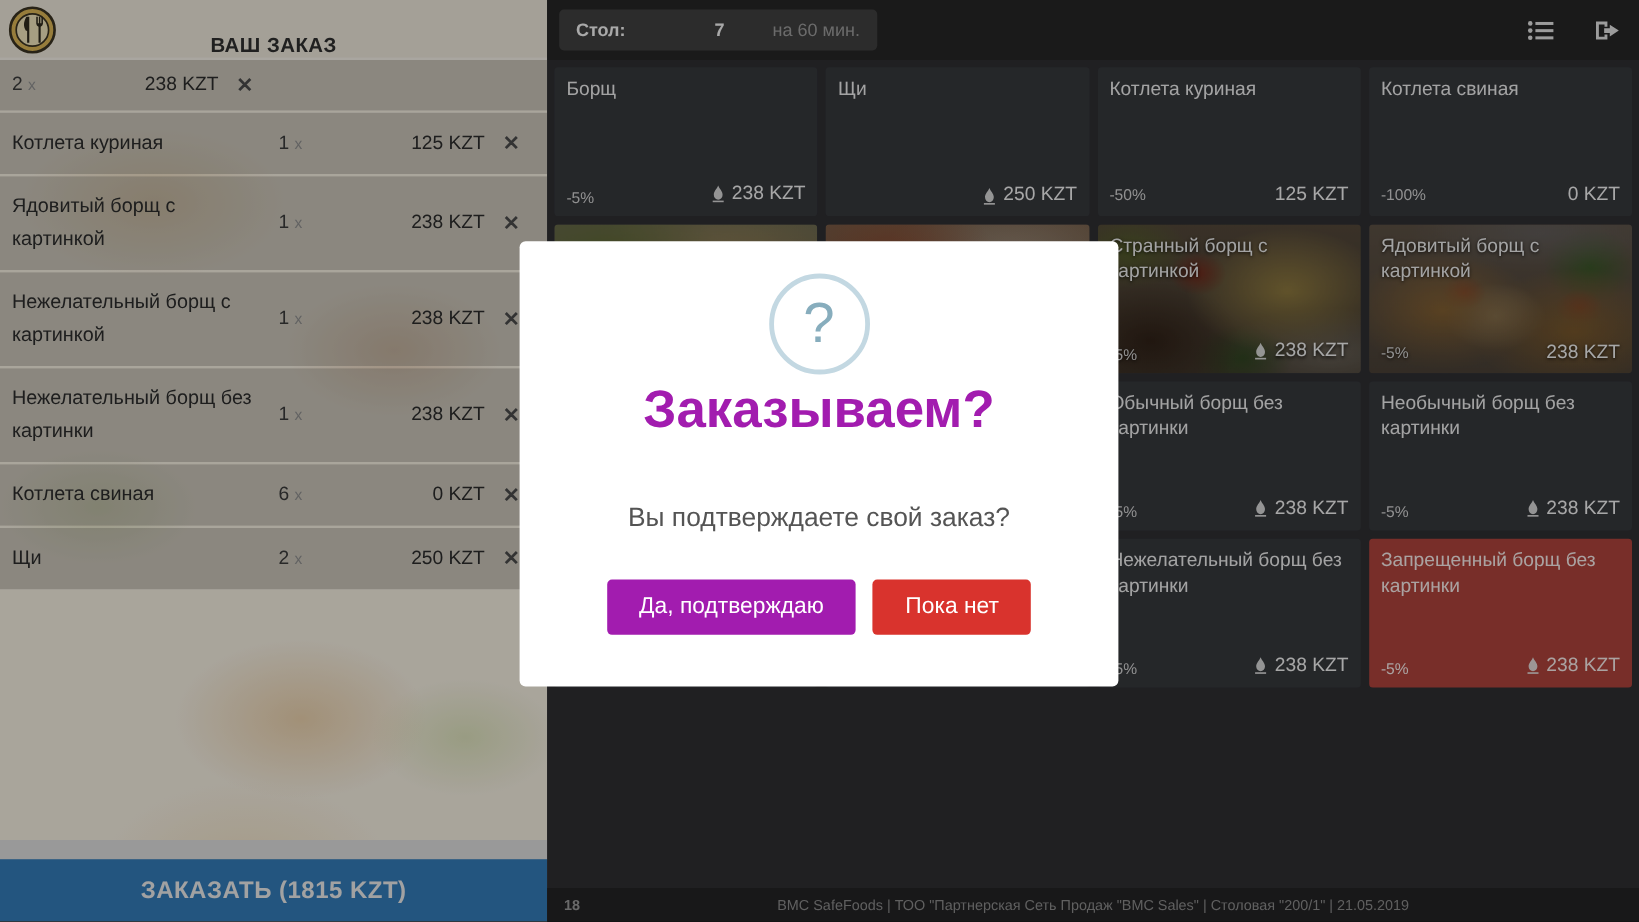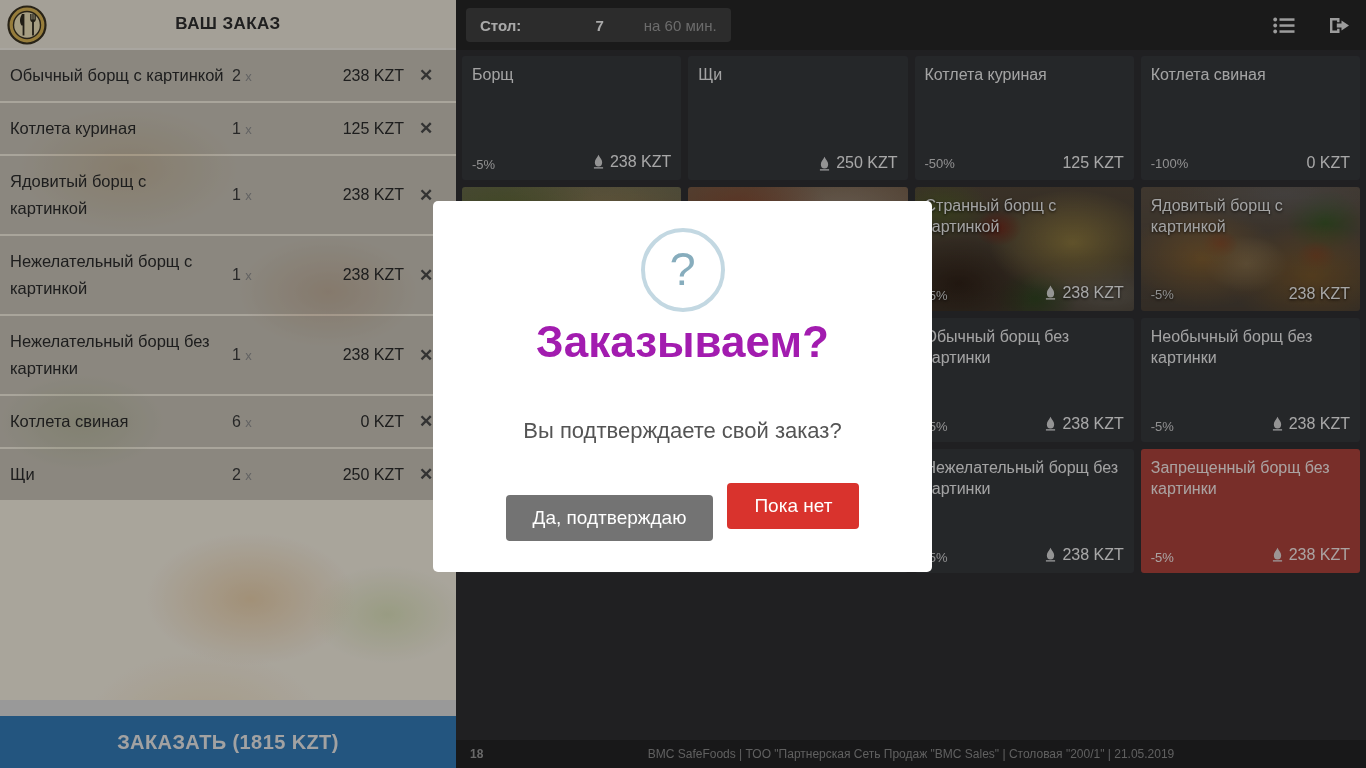"ВАШ ЗАКАЗ" .sidebar-header { align-items: center -> flex-end }
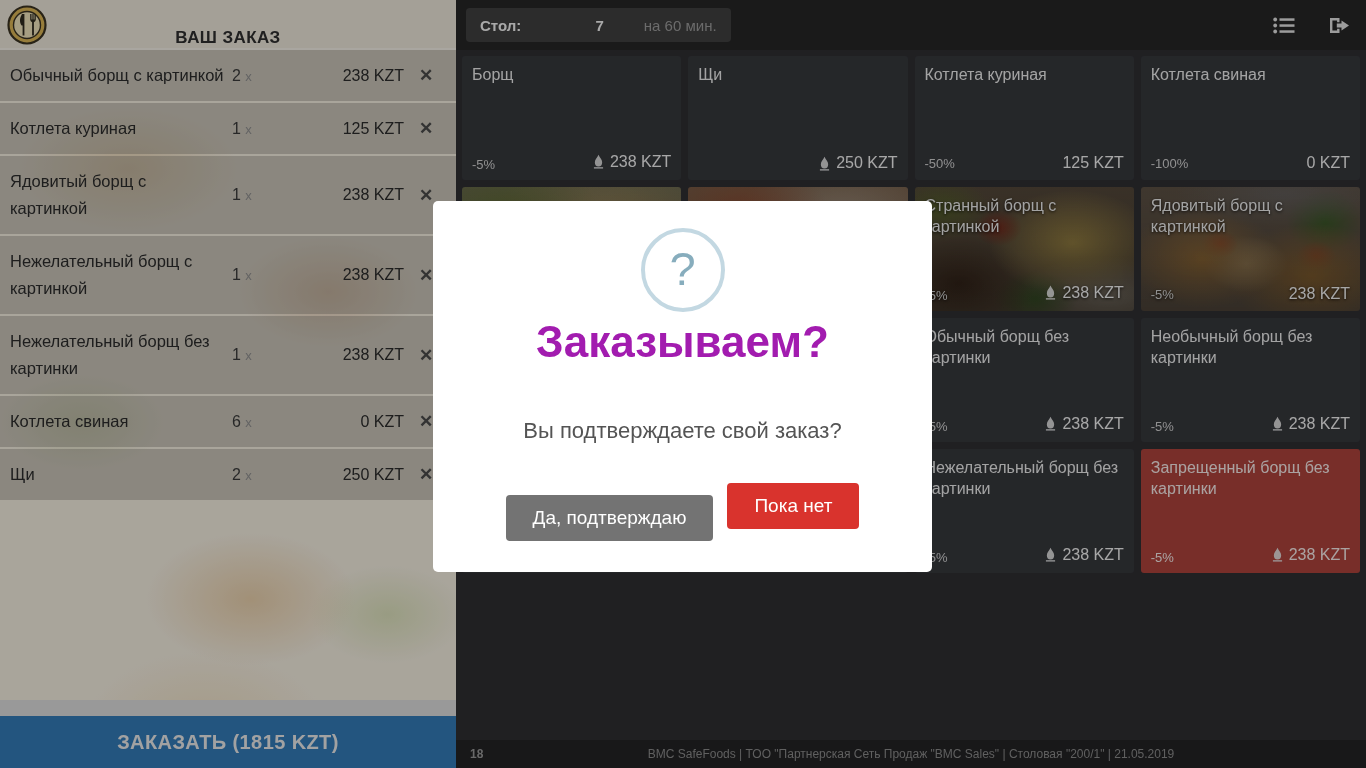"Обычный борщ с картинкой" span.order-name { html: <span>Обычный борщ с картинкой</span> -> none }
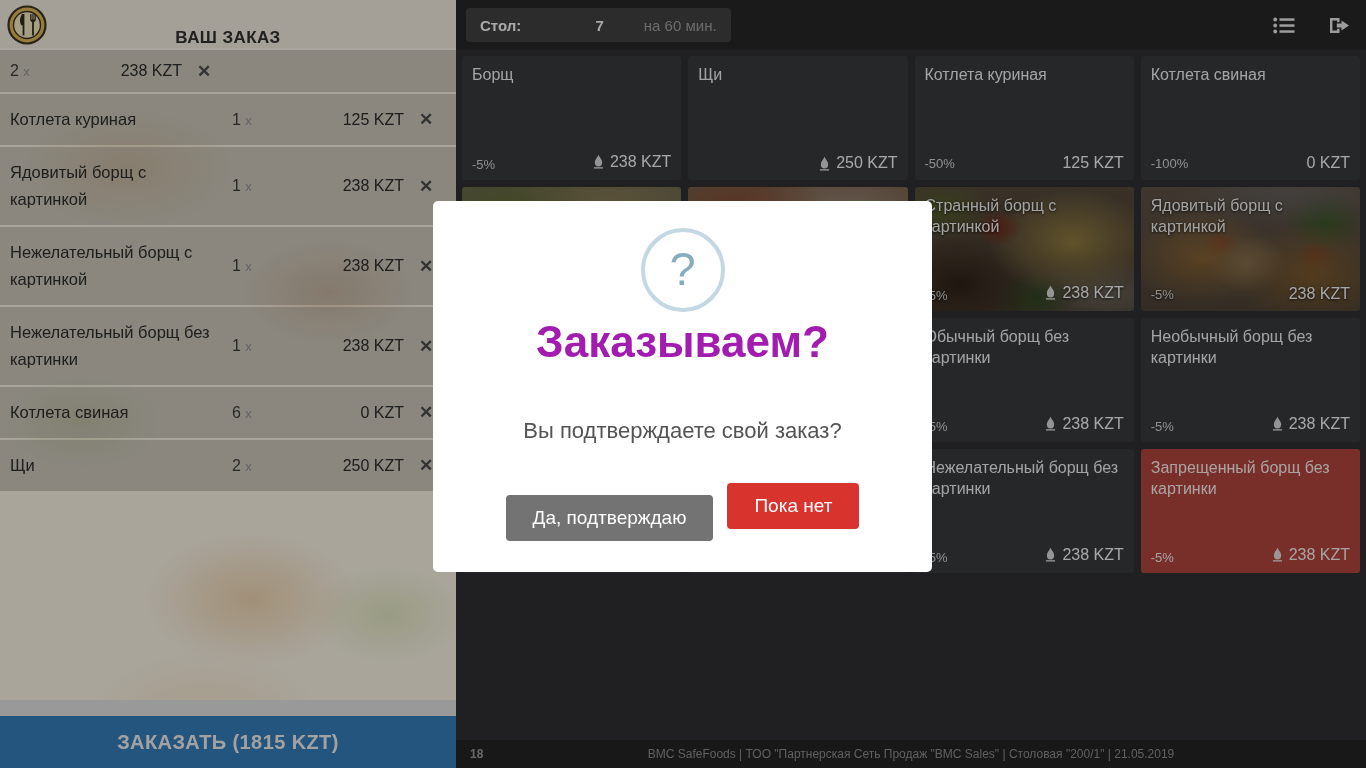"Да, подтверждаю" .btn-confirm { background: #737373 -> #a21caf; margin-top: 12px -> none }
